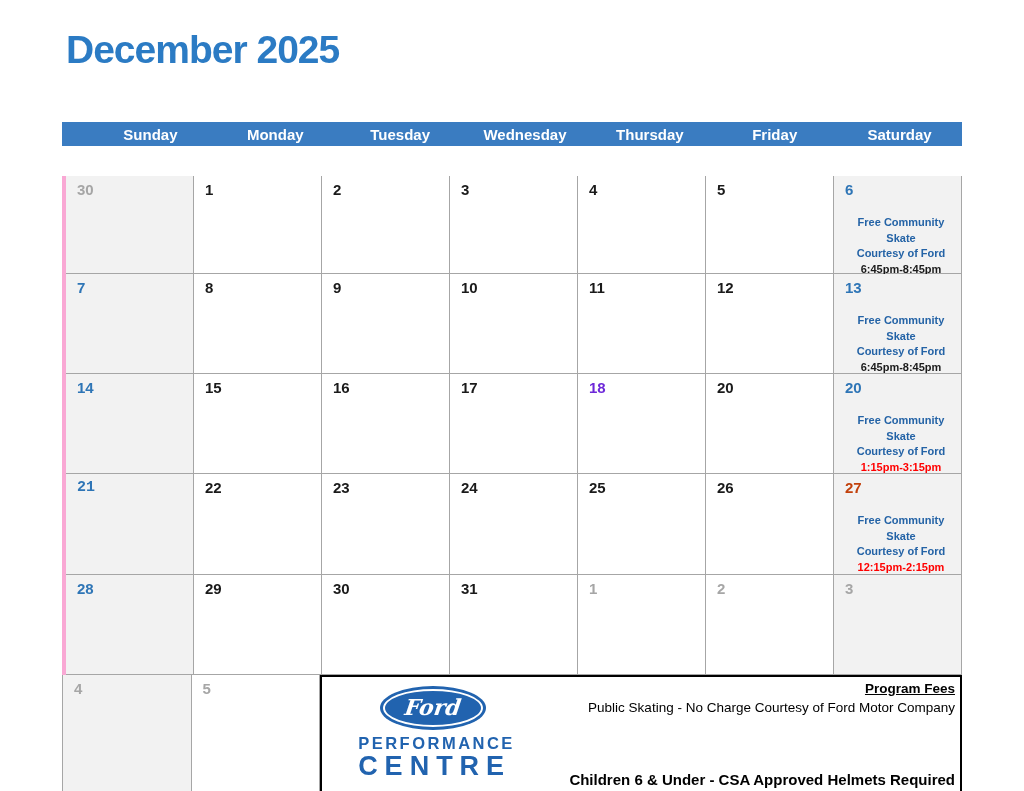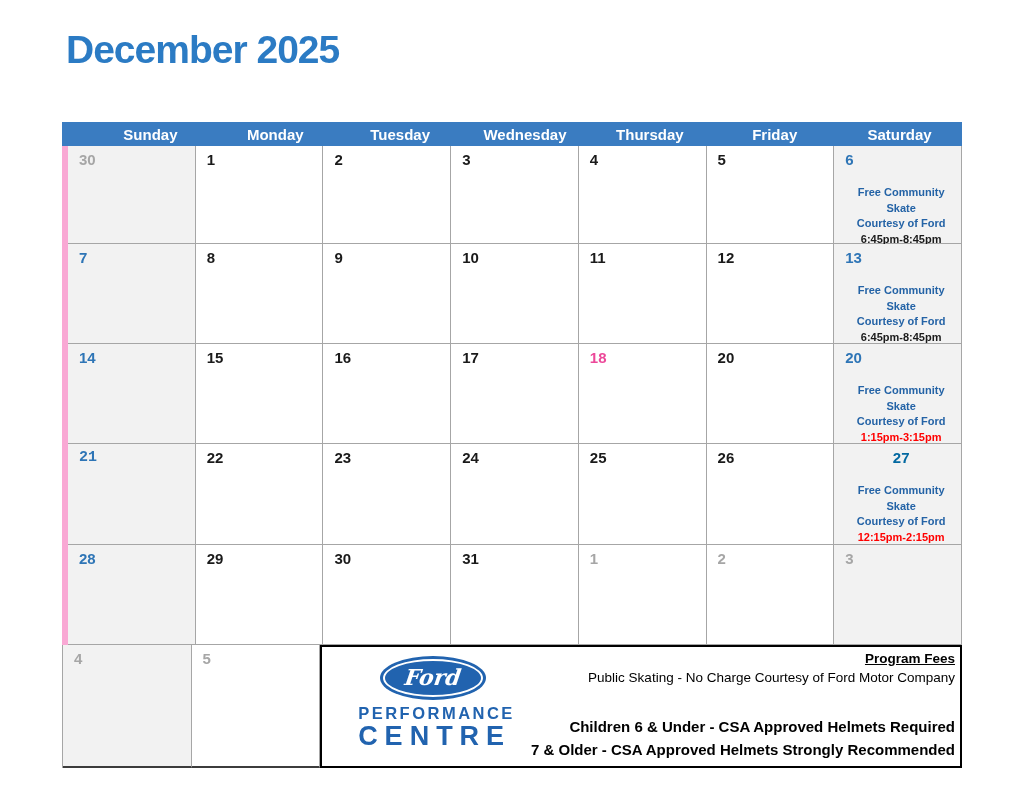"30" .cal-body { border-left: 6px solid #f9a8d4 -> 4px solid #f9a8d4; margin-top: none -> 30px }
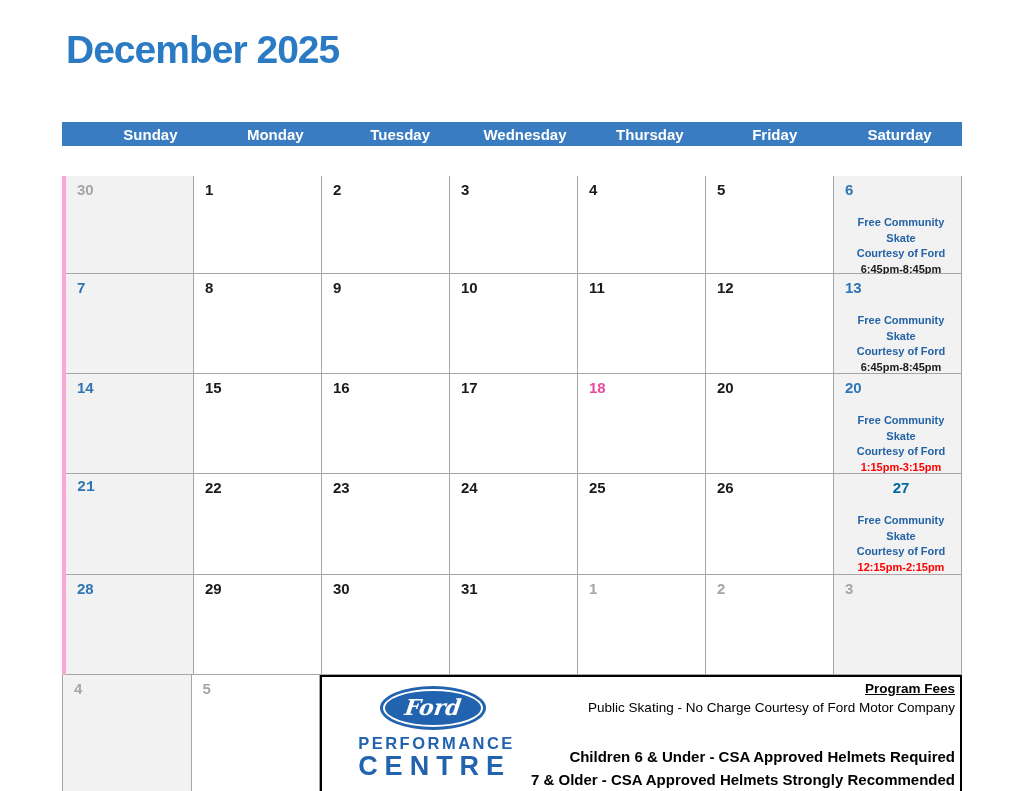"18" div.day-num { color: #ec4899 -> #6d28d9 }
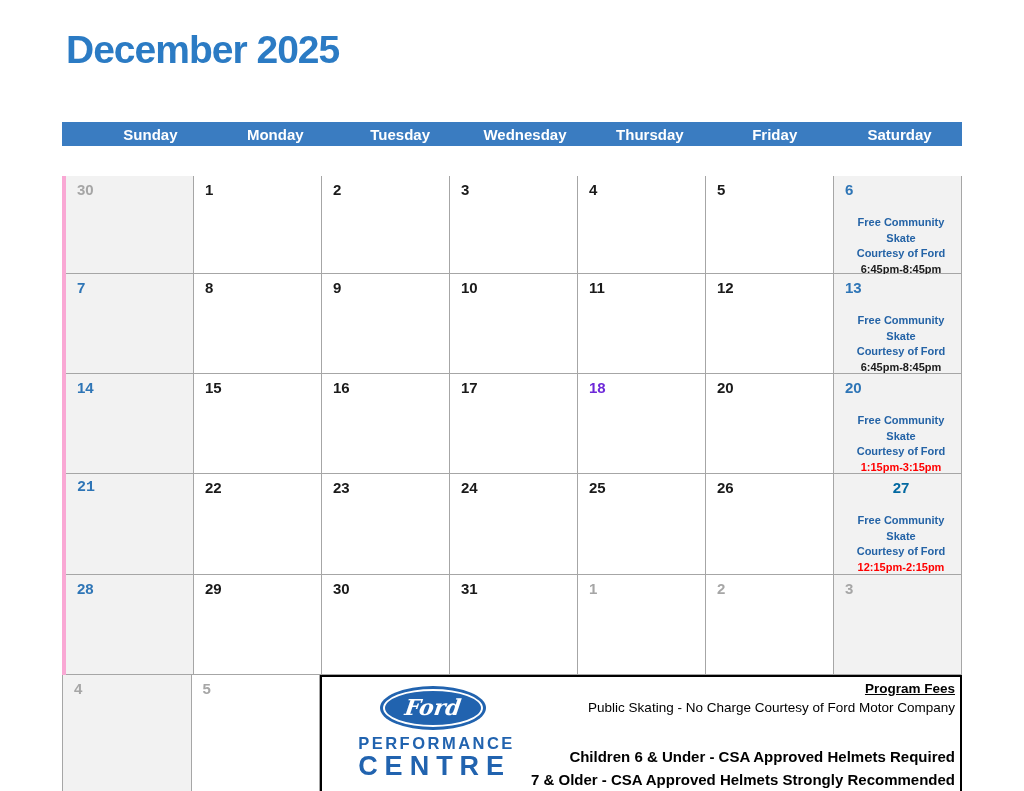"27" div.day-num { color: #0369a1 -> #c2410c; text-align: center -> none }
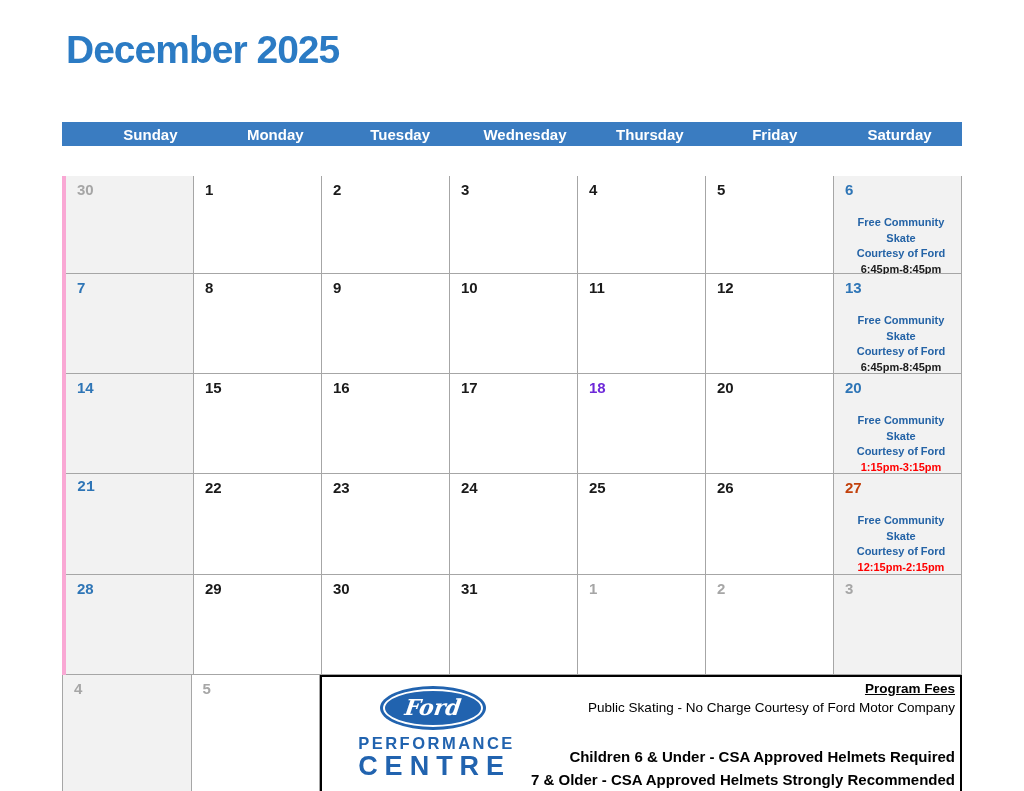"7 & Older - CSA" div.helmet-line { html: <div>7 &amp; Older - CSA Approved Helmets Strongly Recommended</div> -> none }
